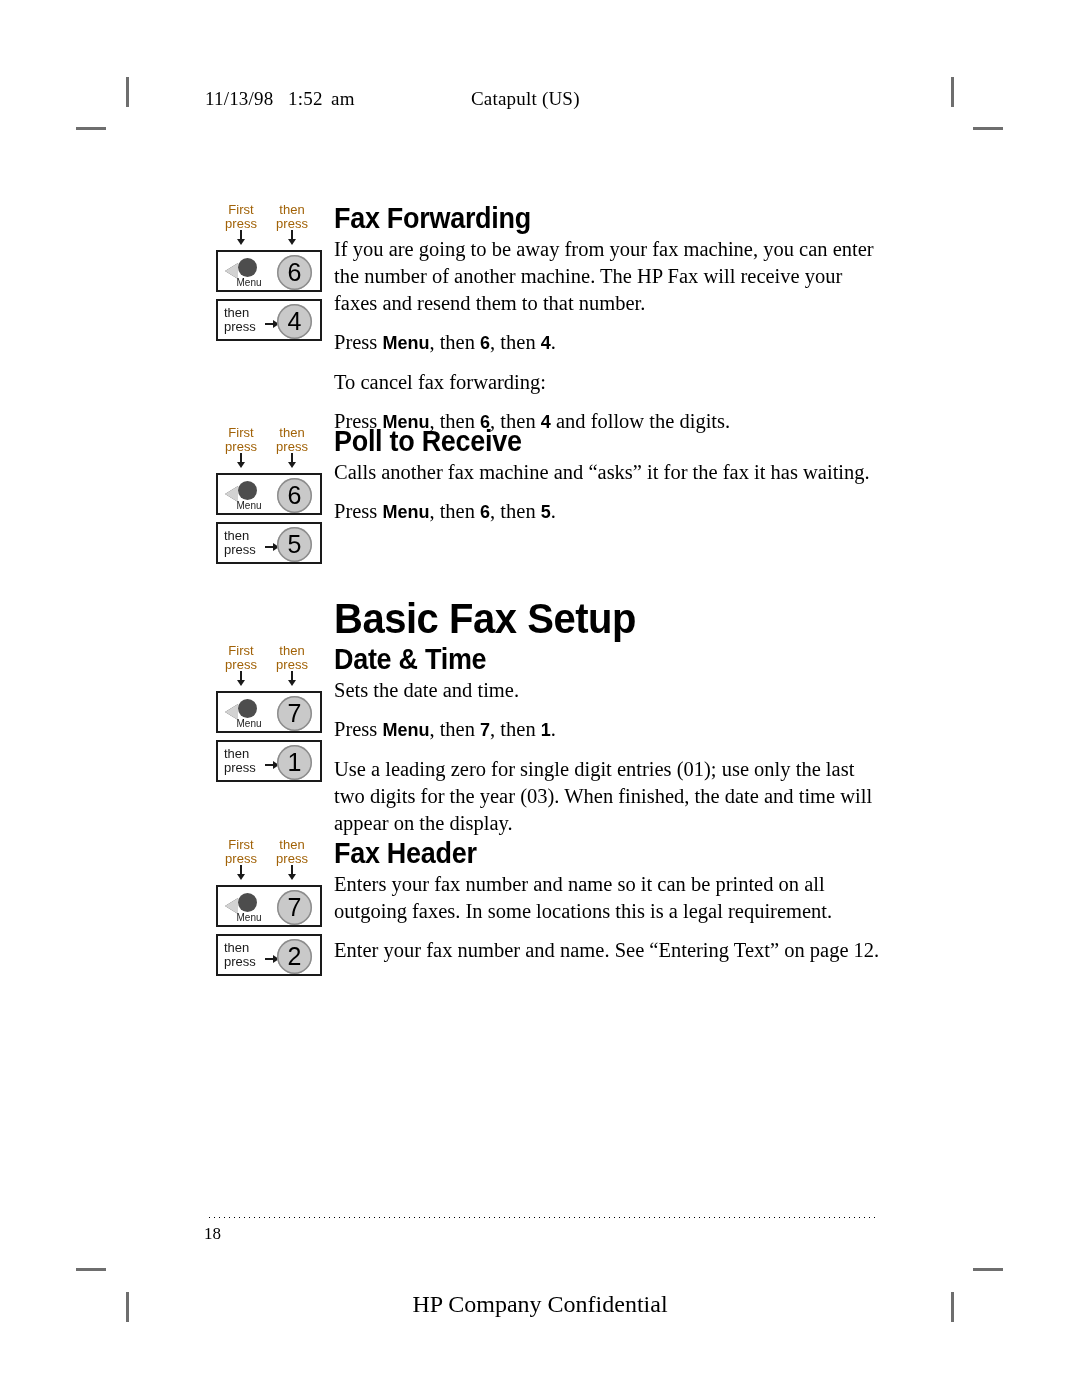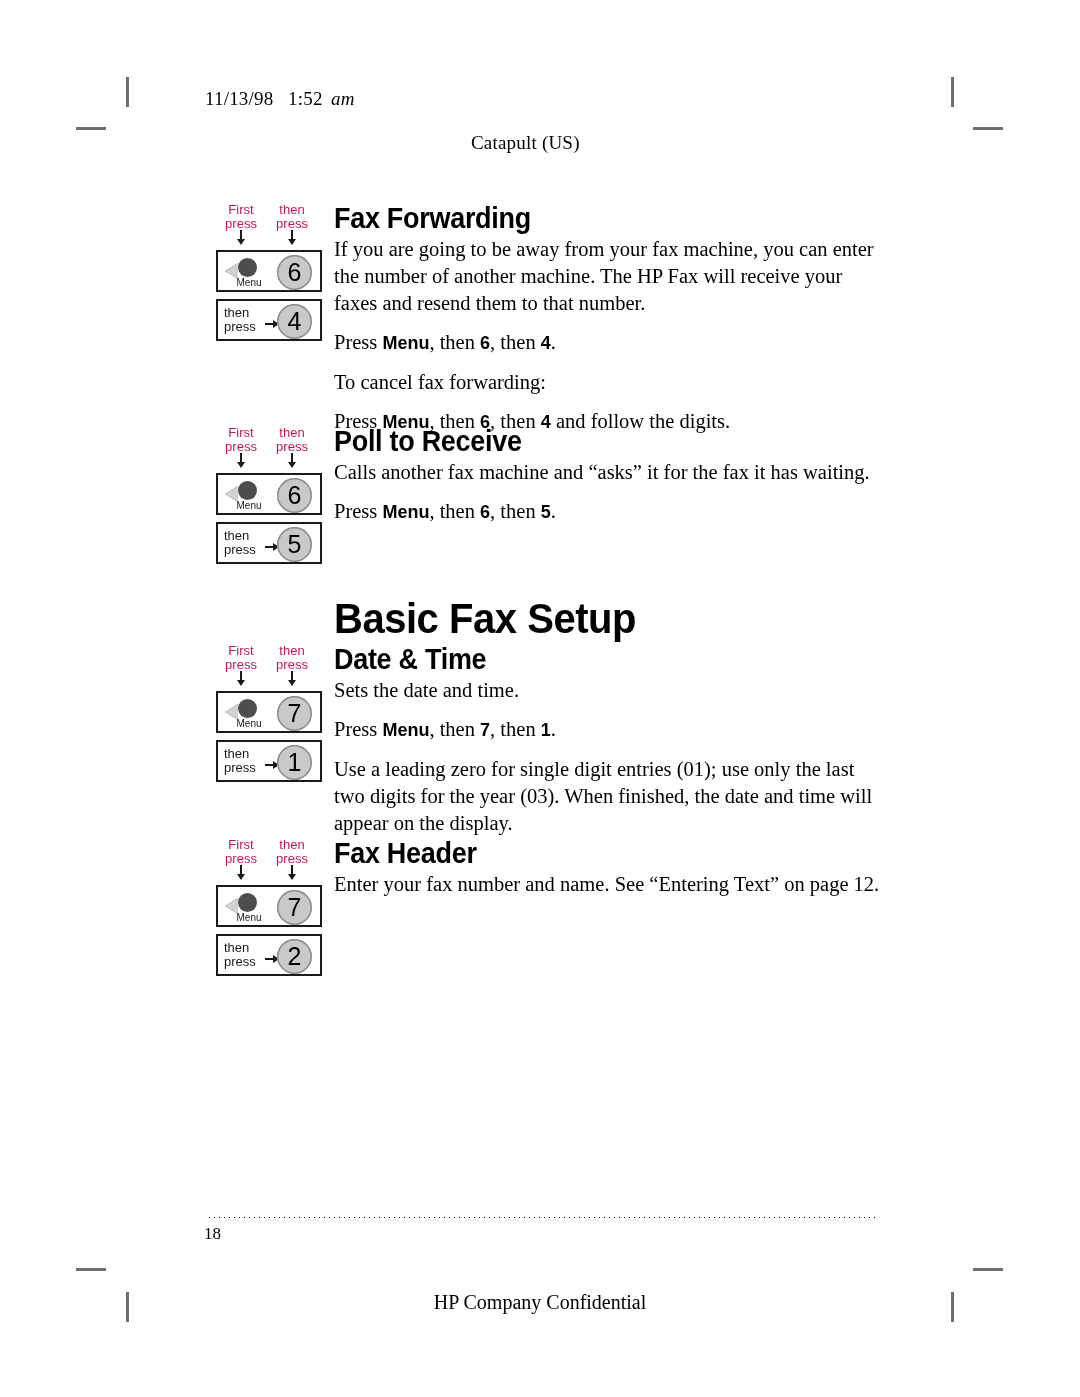"am" .run-head .ampm { font-style: italic -> none }
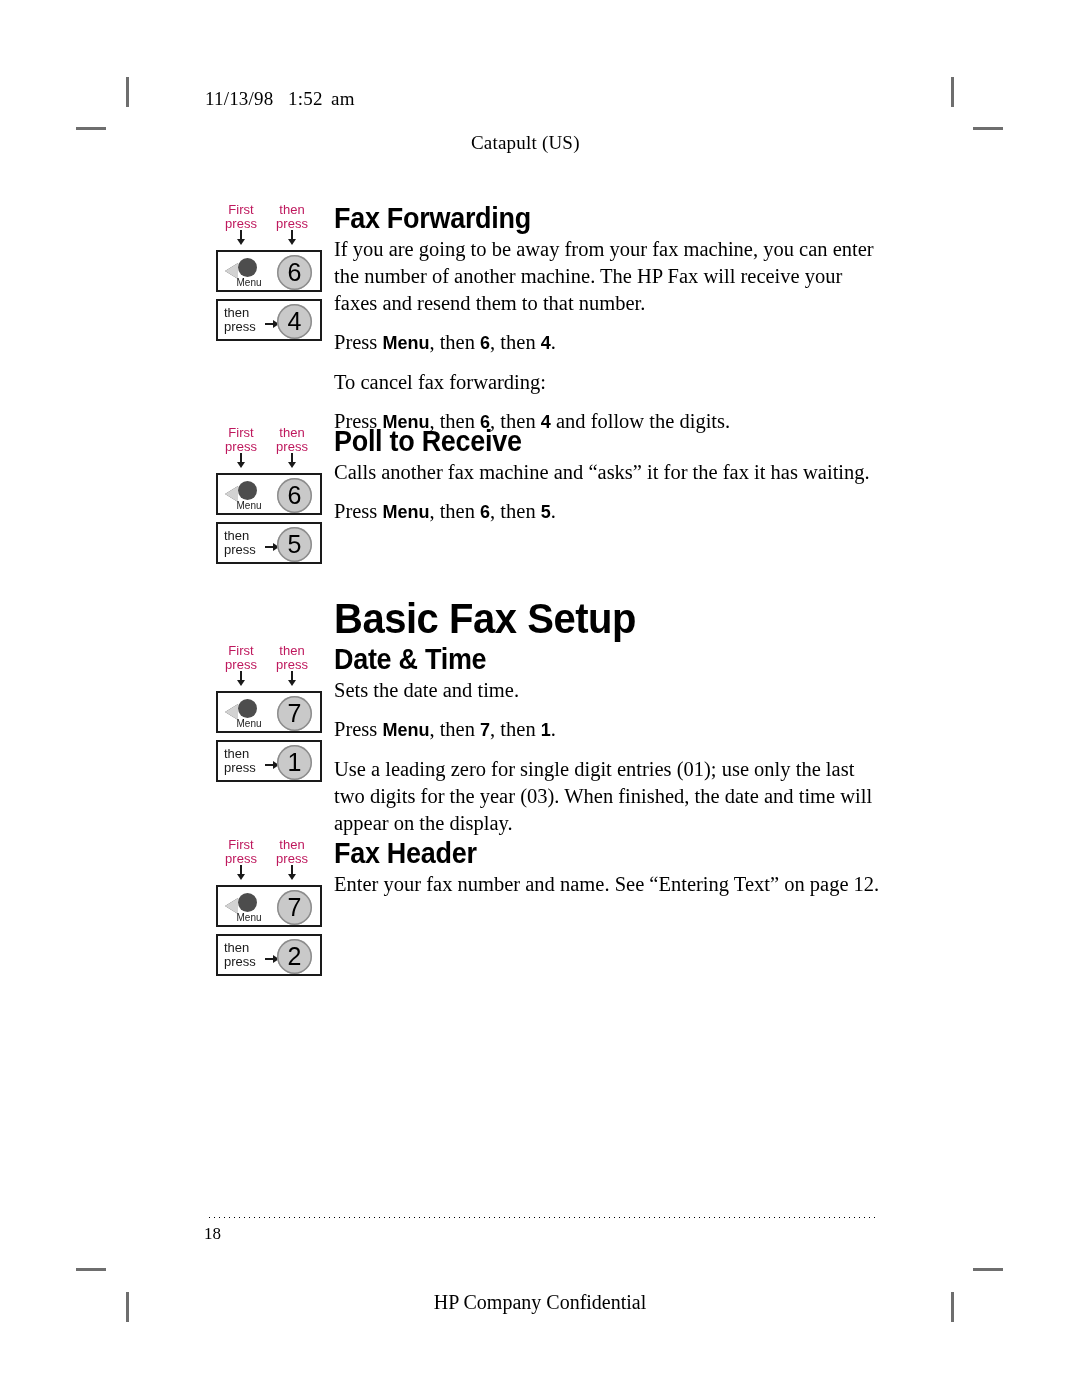"Catapult (US)" .run-head .proj { margin-top: 44px -> none }
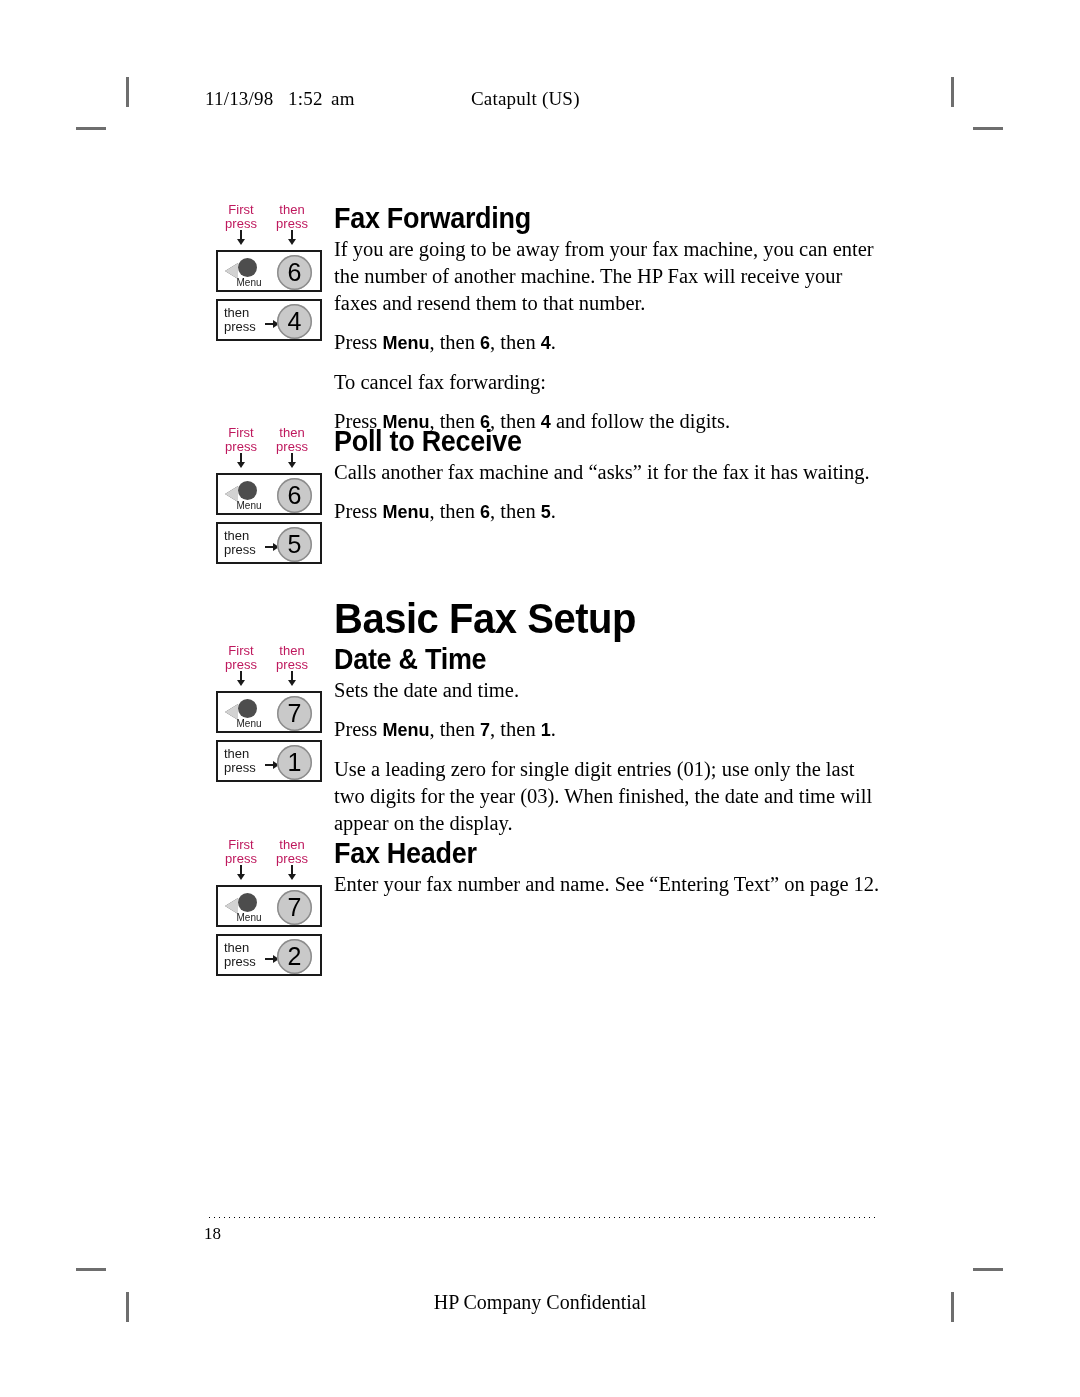"First" .presslabels { color: #be185d -> #a16207 }
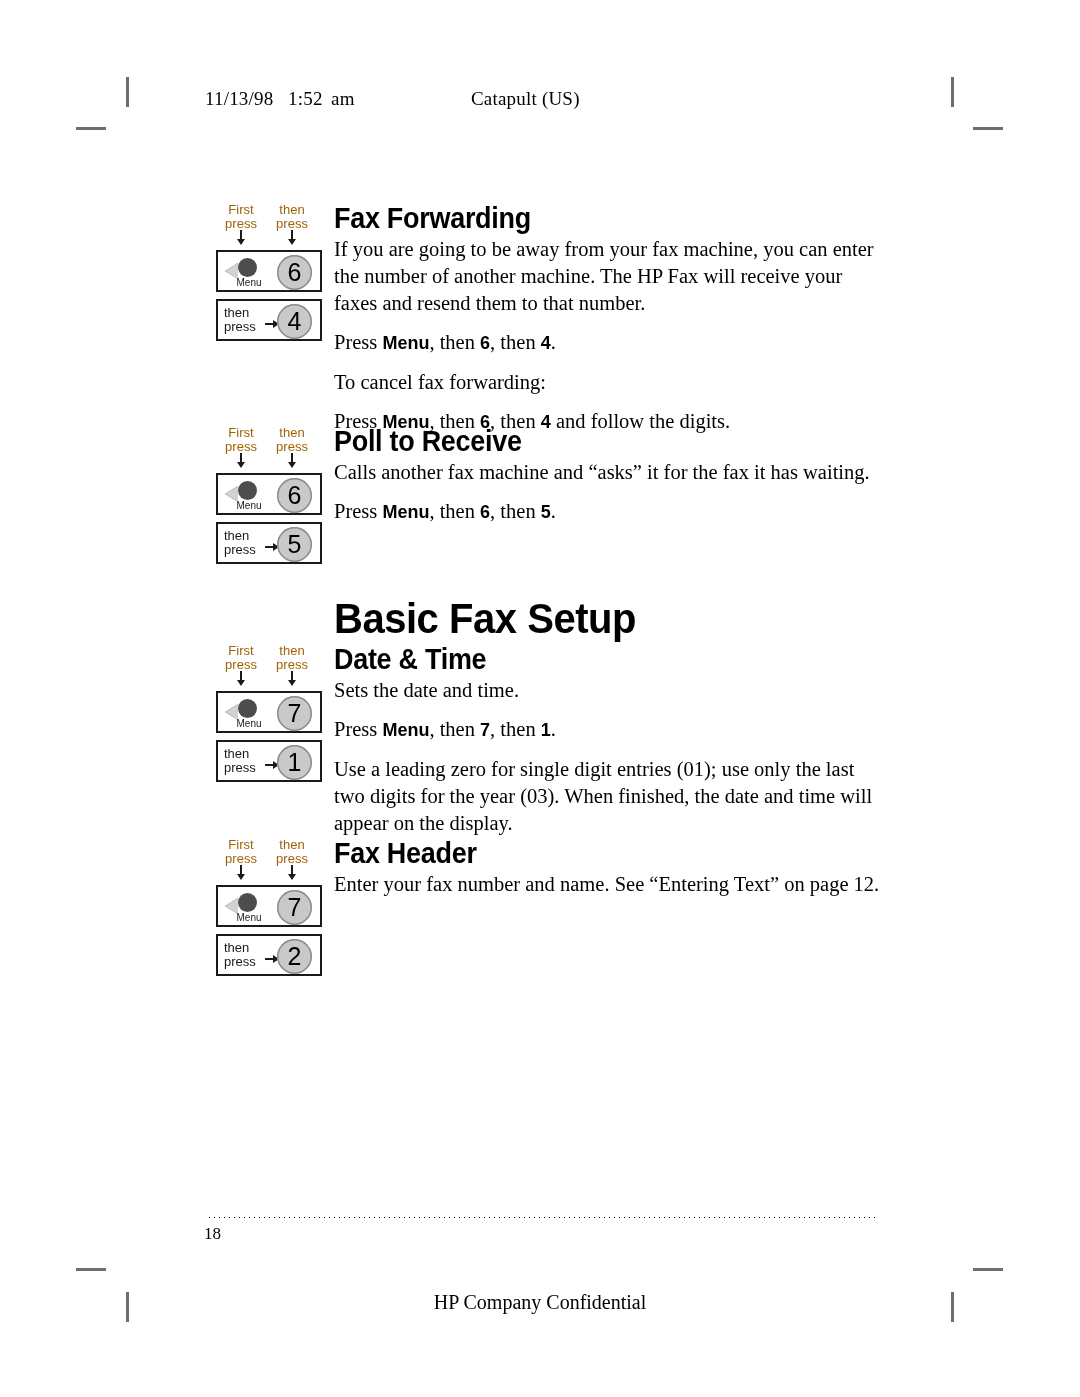"Enters your fax number and" p.body { html: none -> <p>Enters your fax number and name so it can be printed on all outgoing faxes. In some locations this is a legal requirement.</p> }
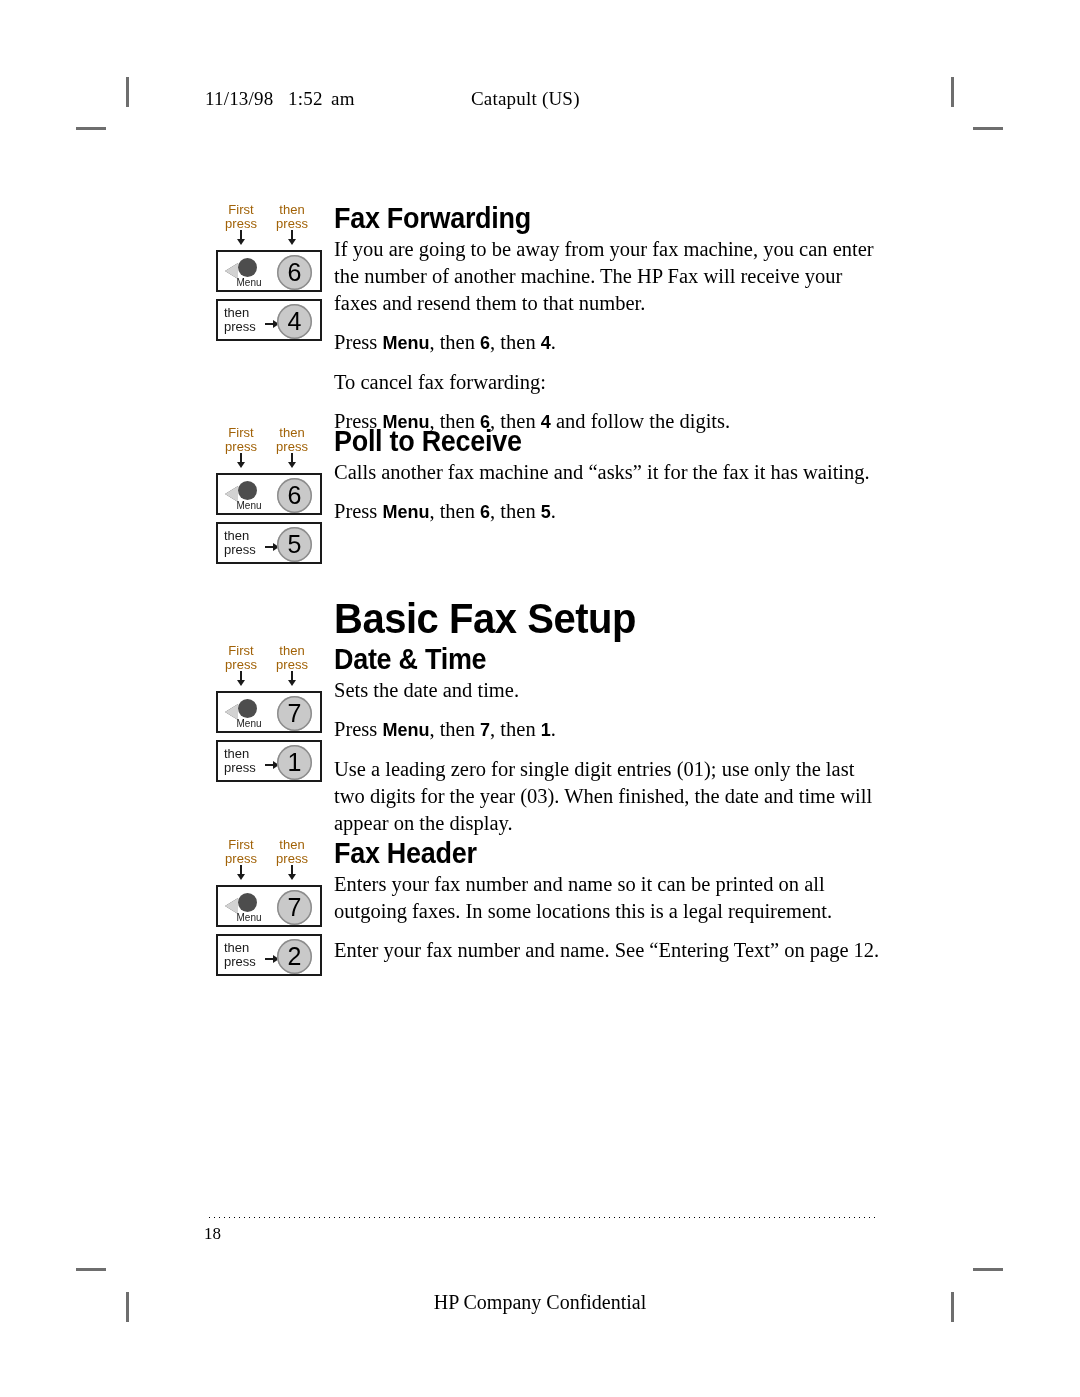"HP Company Confidential" .confid { font-size: 20px -> 24px }
